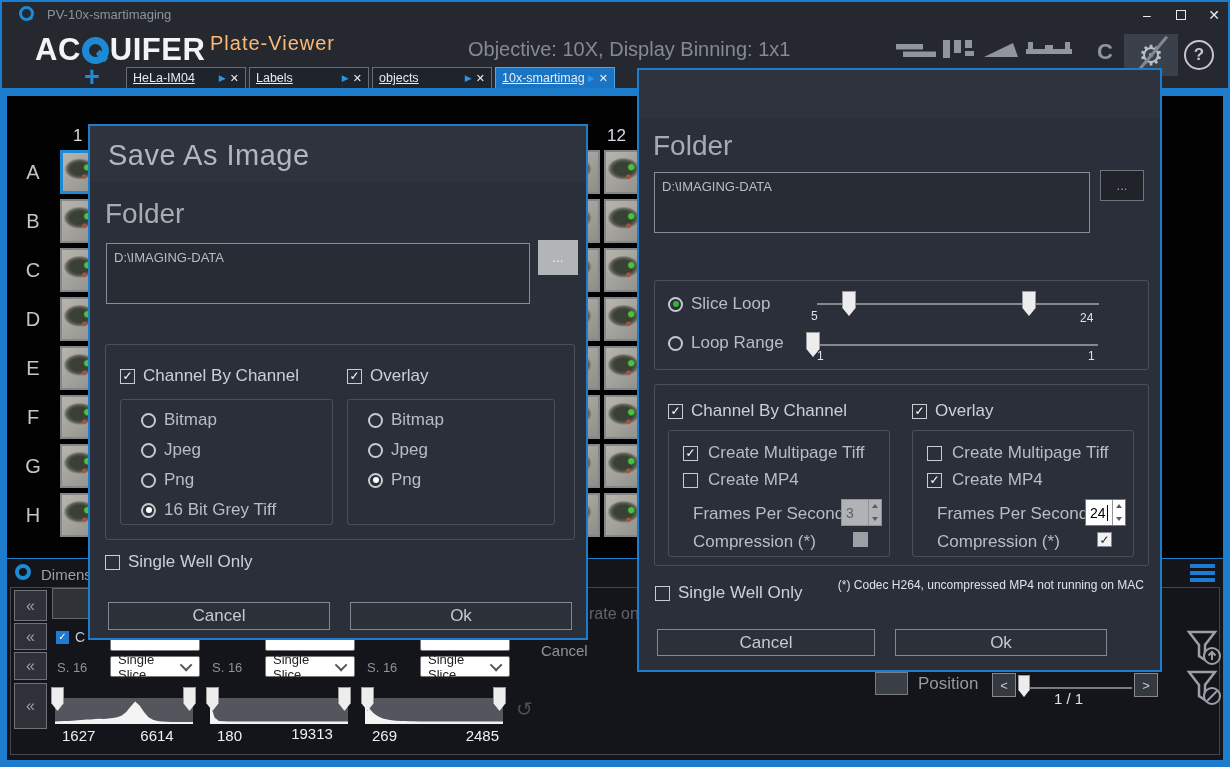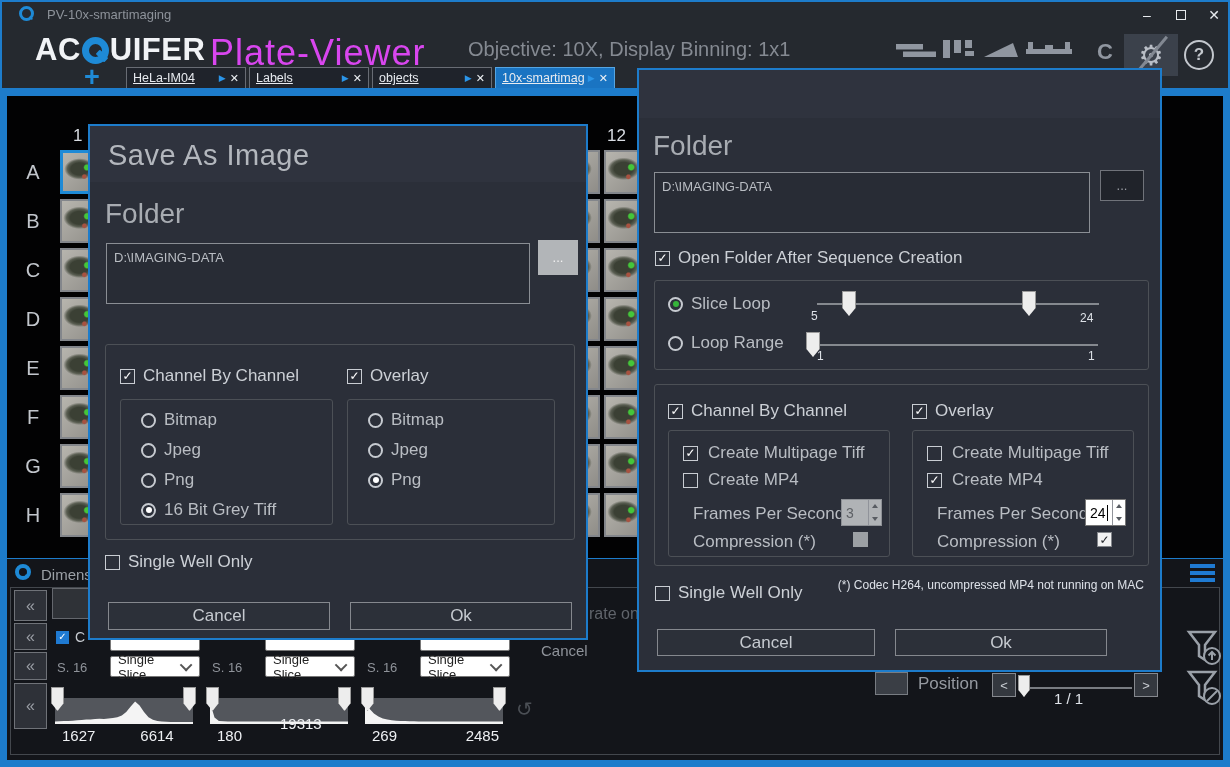"Plate-Viewer" .apptitle { color: #d946ef -> #fdba74; font-size: 36px -> 20px }
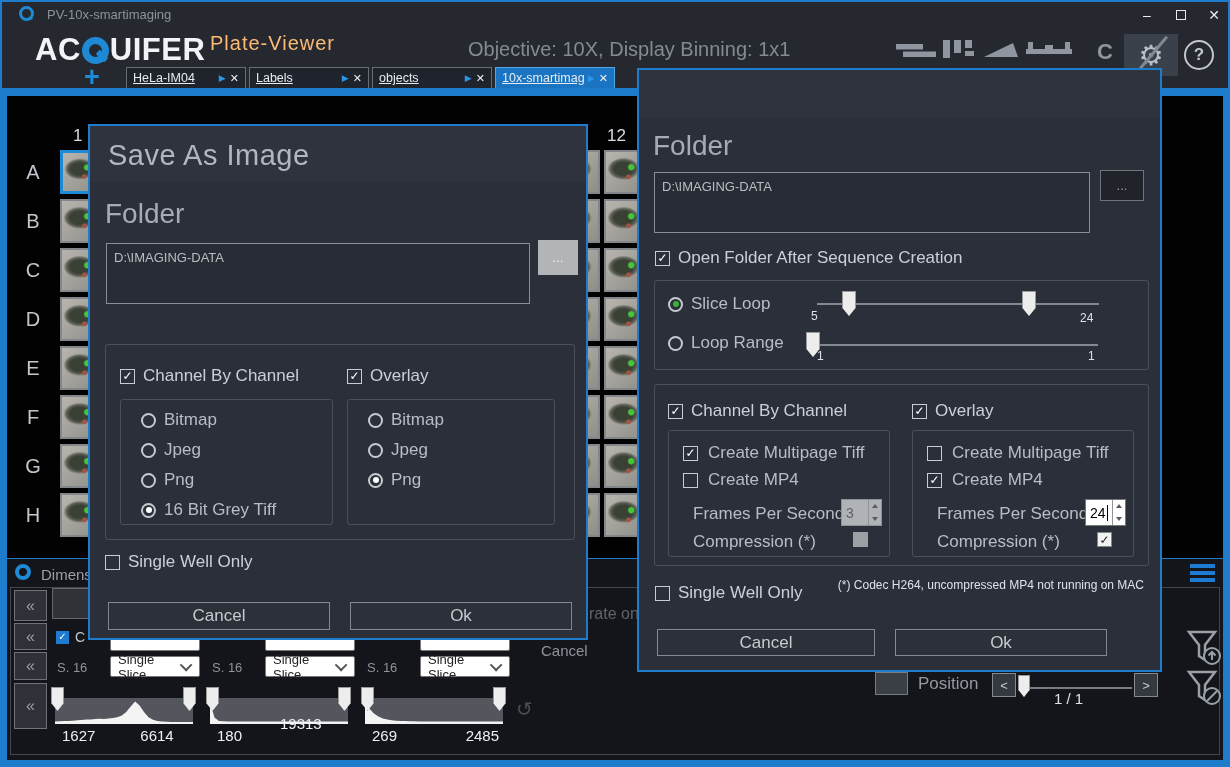"Open Folder After Sequence Creation" div.frow { html: <div> <span></span> <span>Open Folder After Sequence Creation</span> </div> -> none }
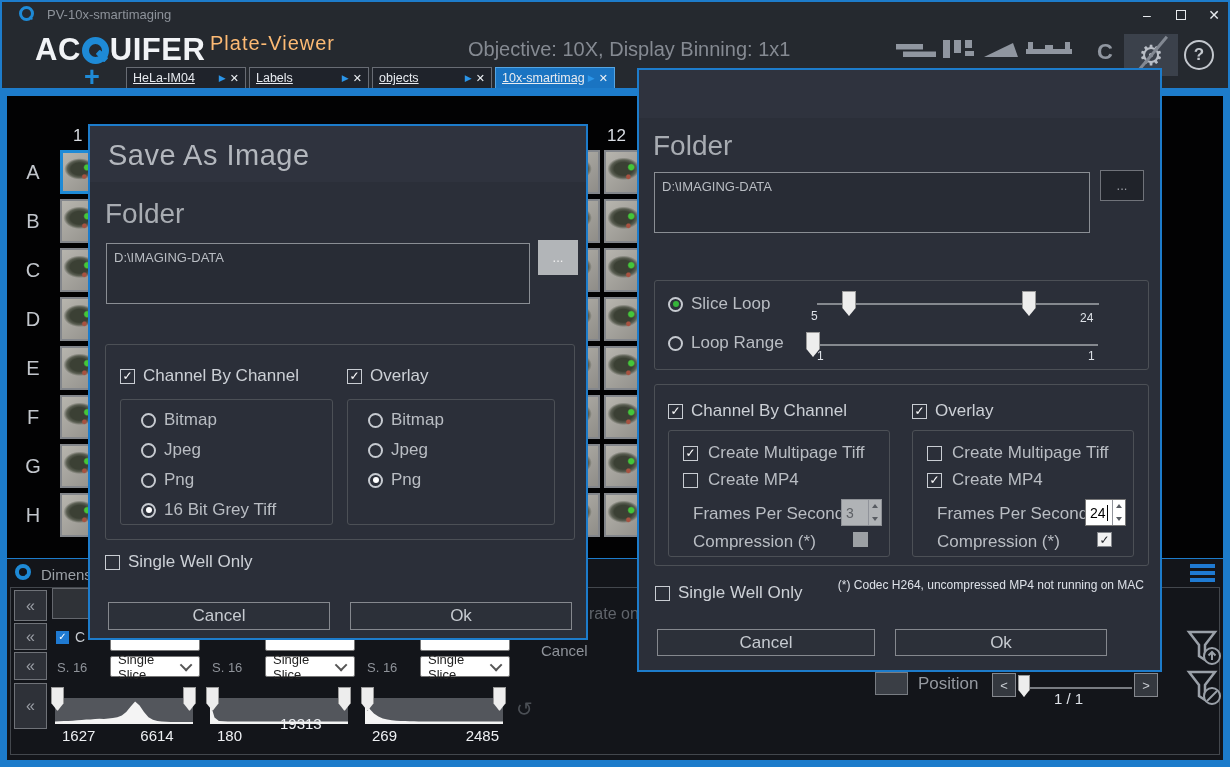"19313" div.hist-num { text-align: left -> center; top: 156px -> 166px }
